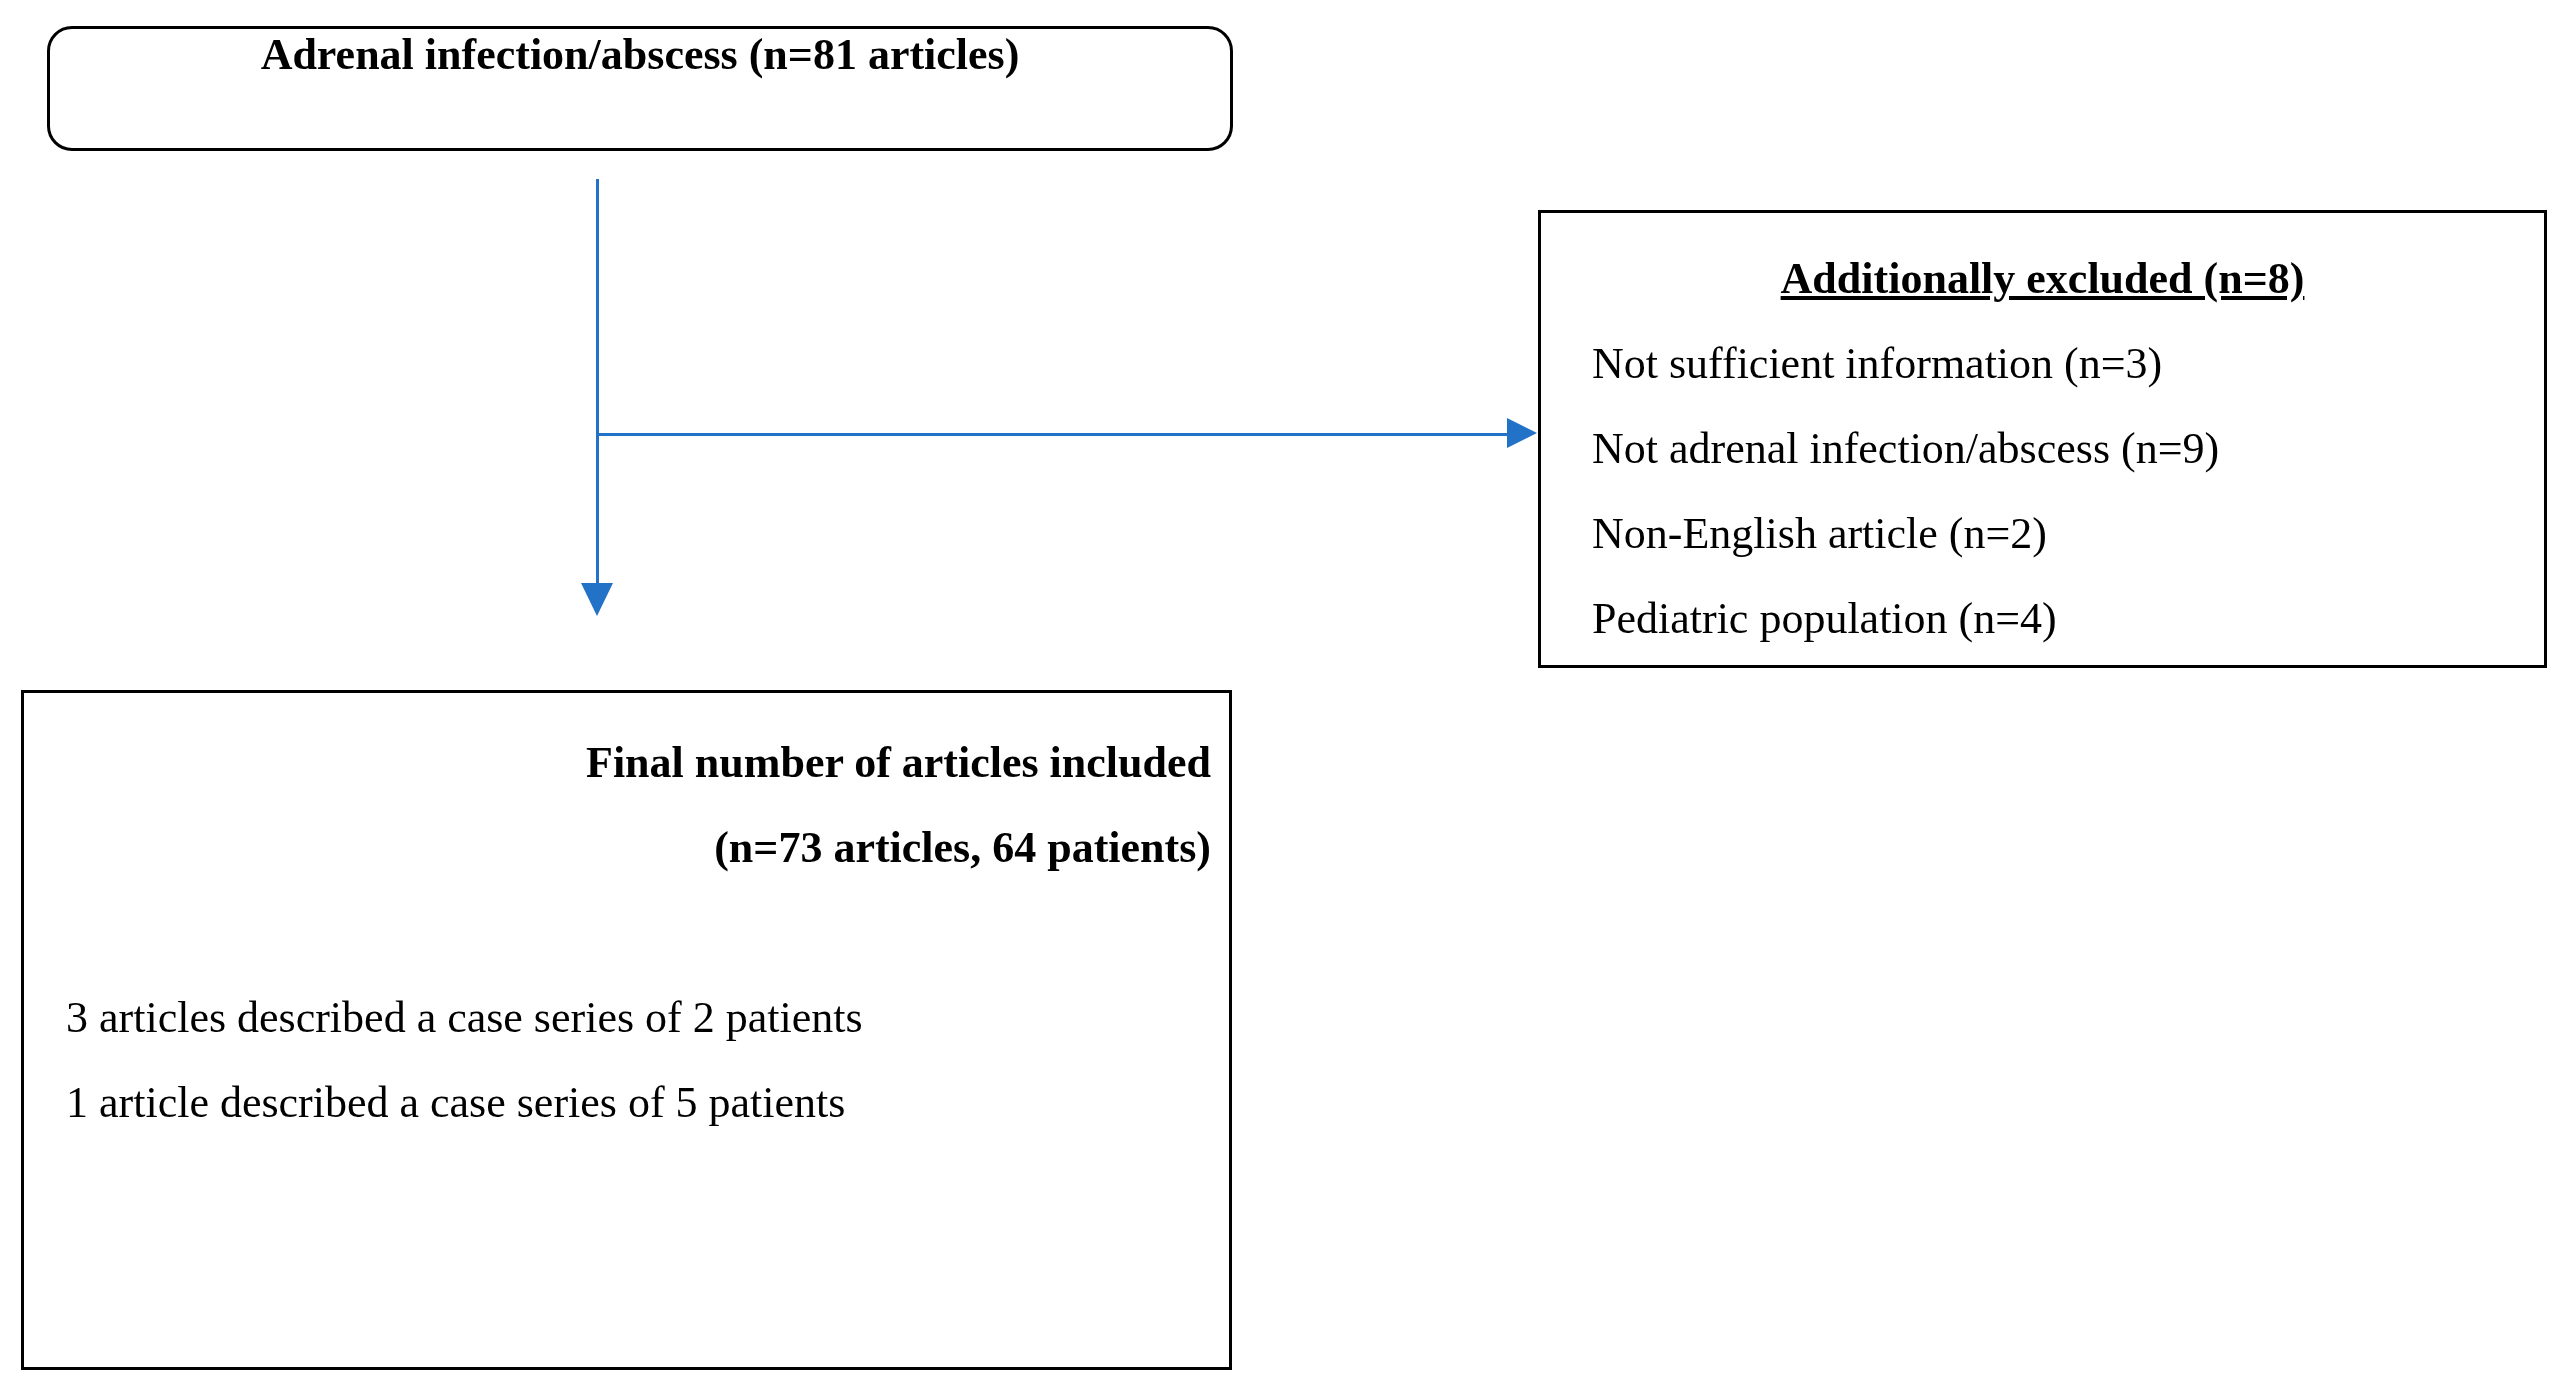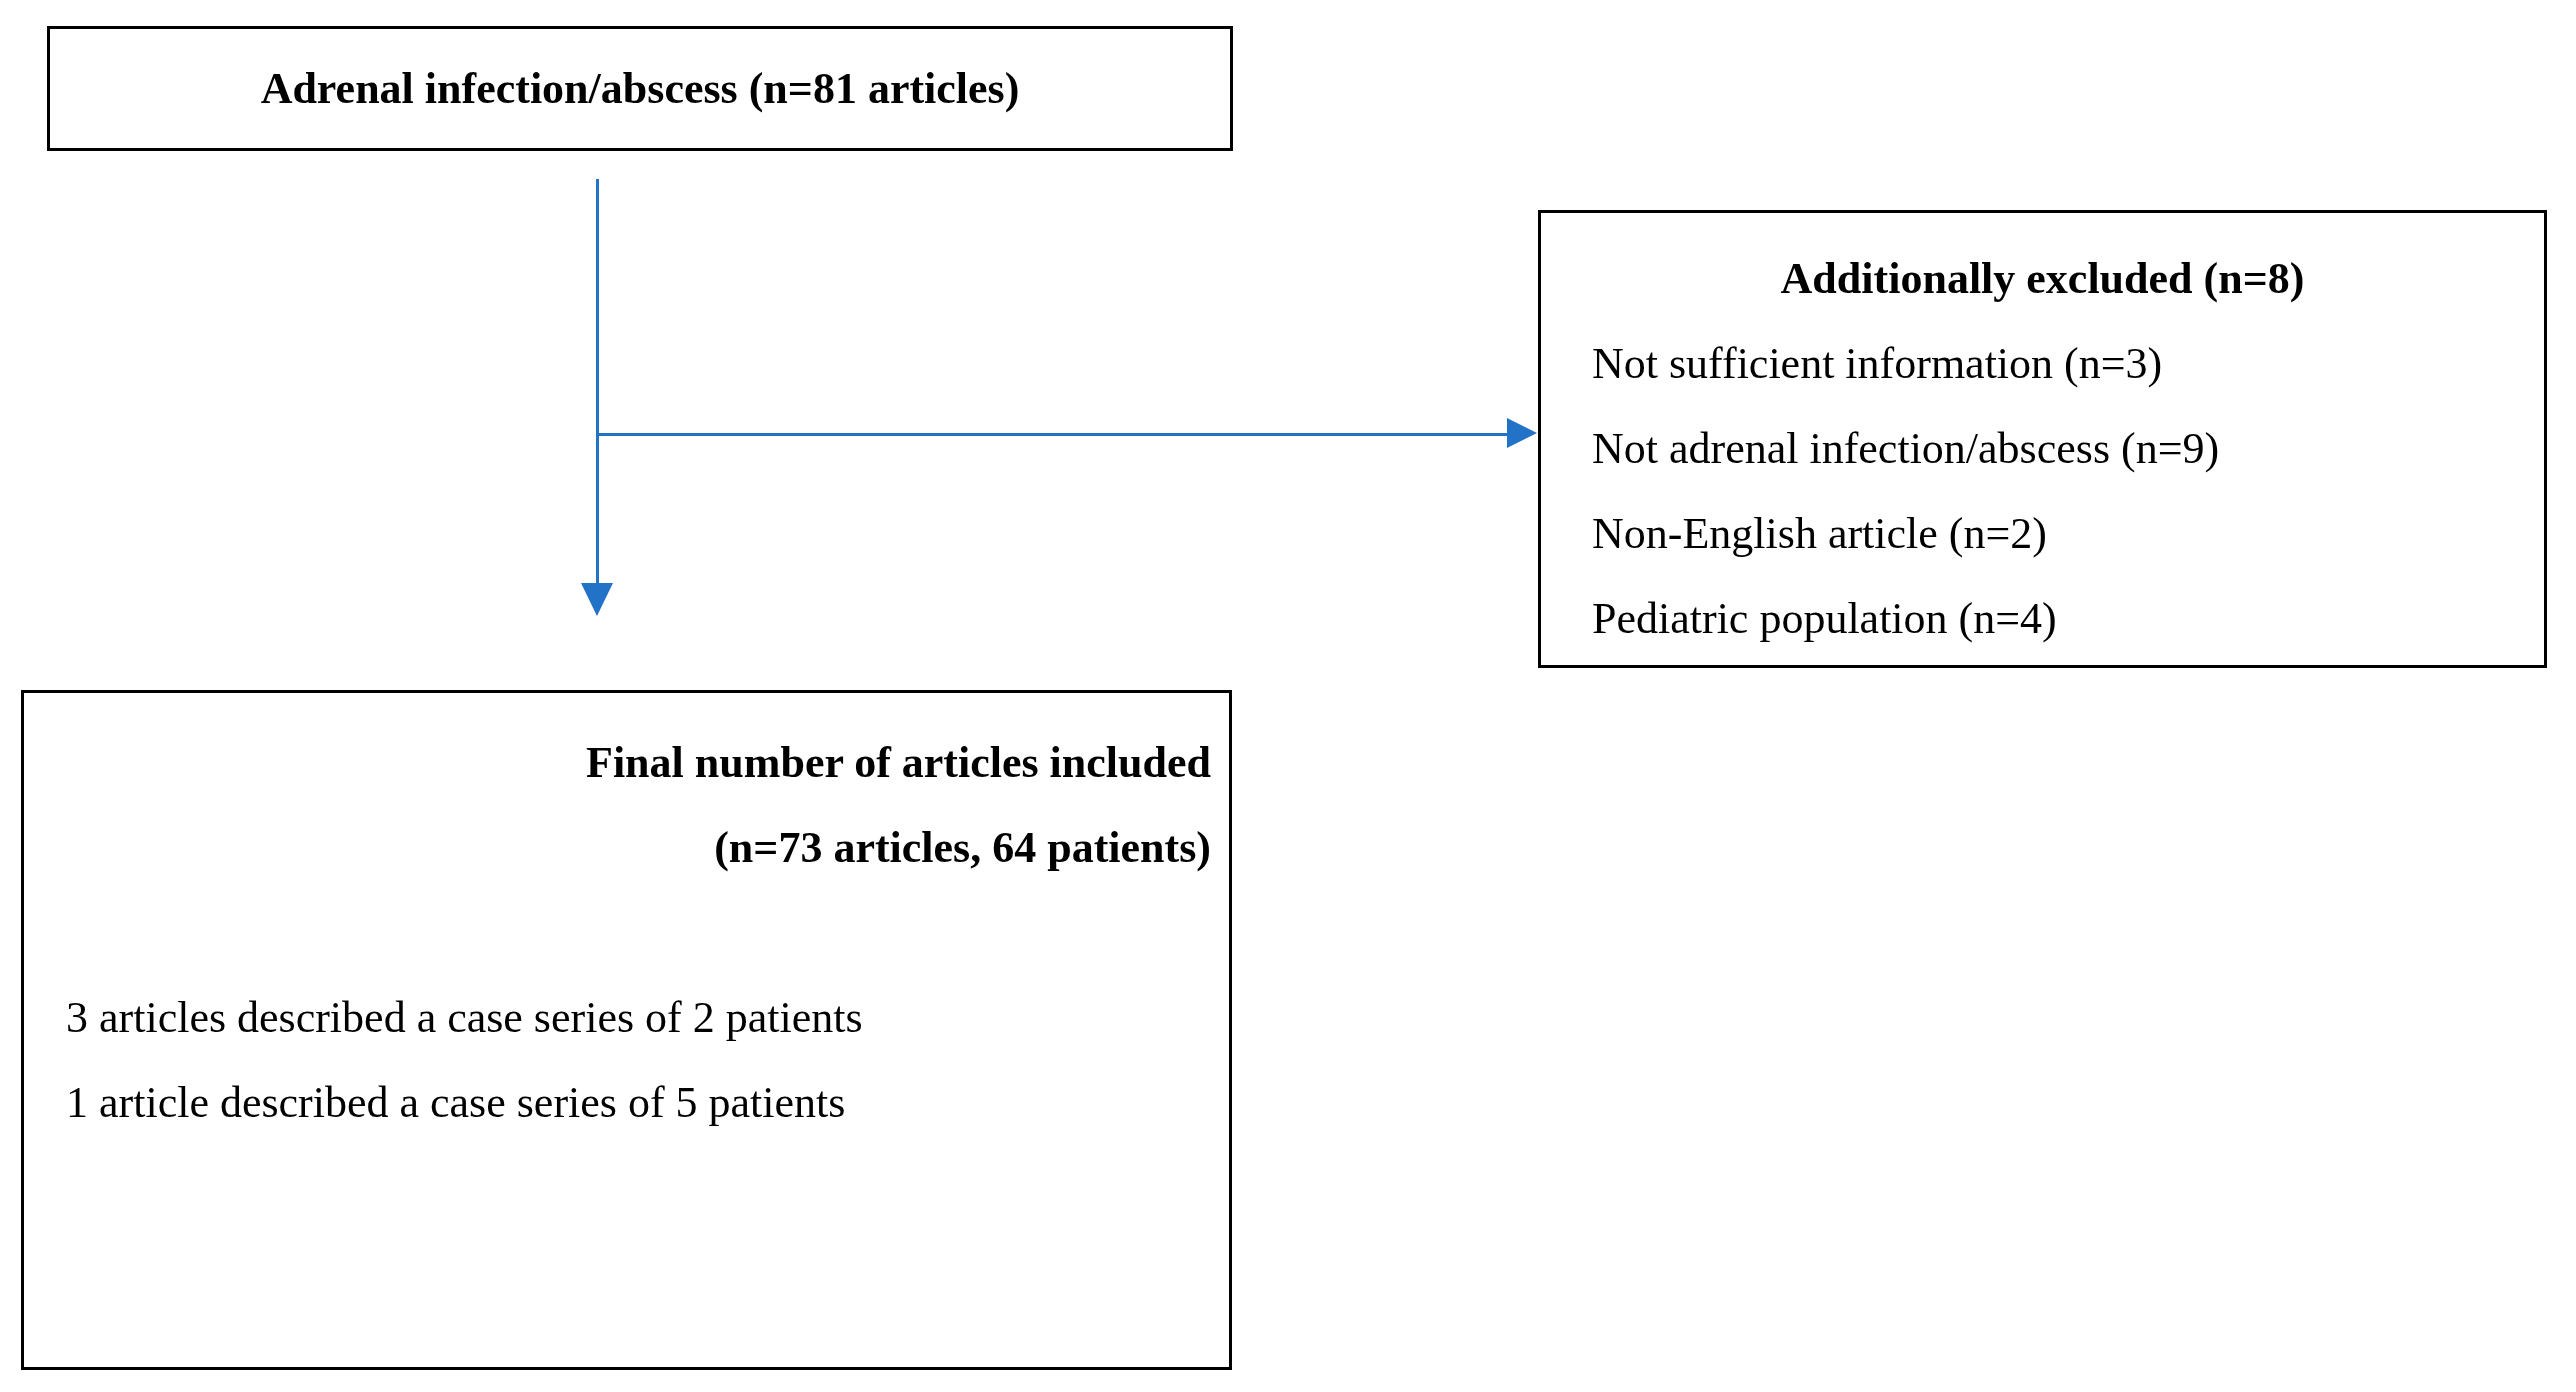"Adrenal infection/abscess (n=81" #start-box { align-items: center -> flex-start; border-radius: none -> 25px }
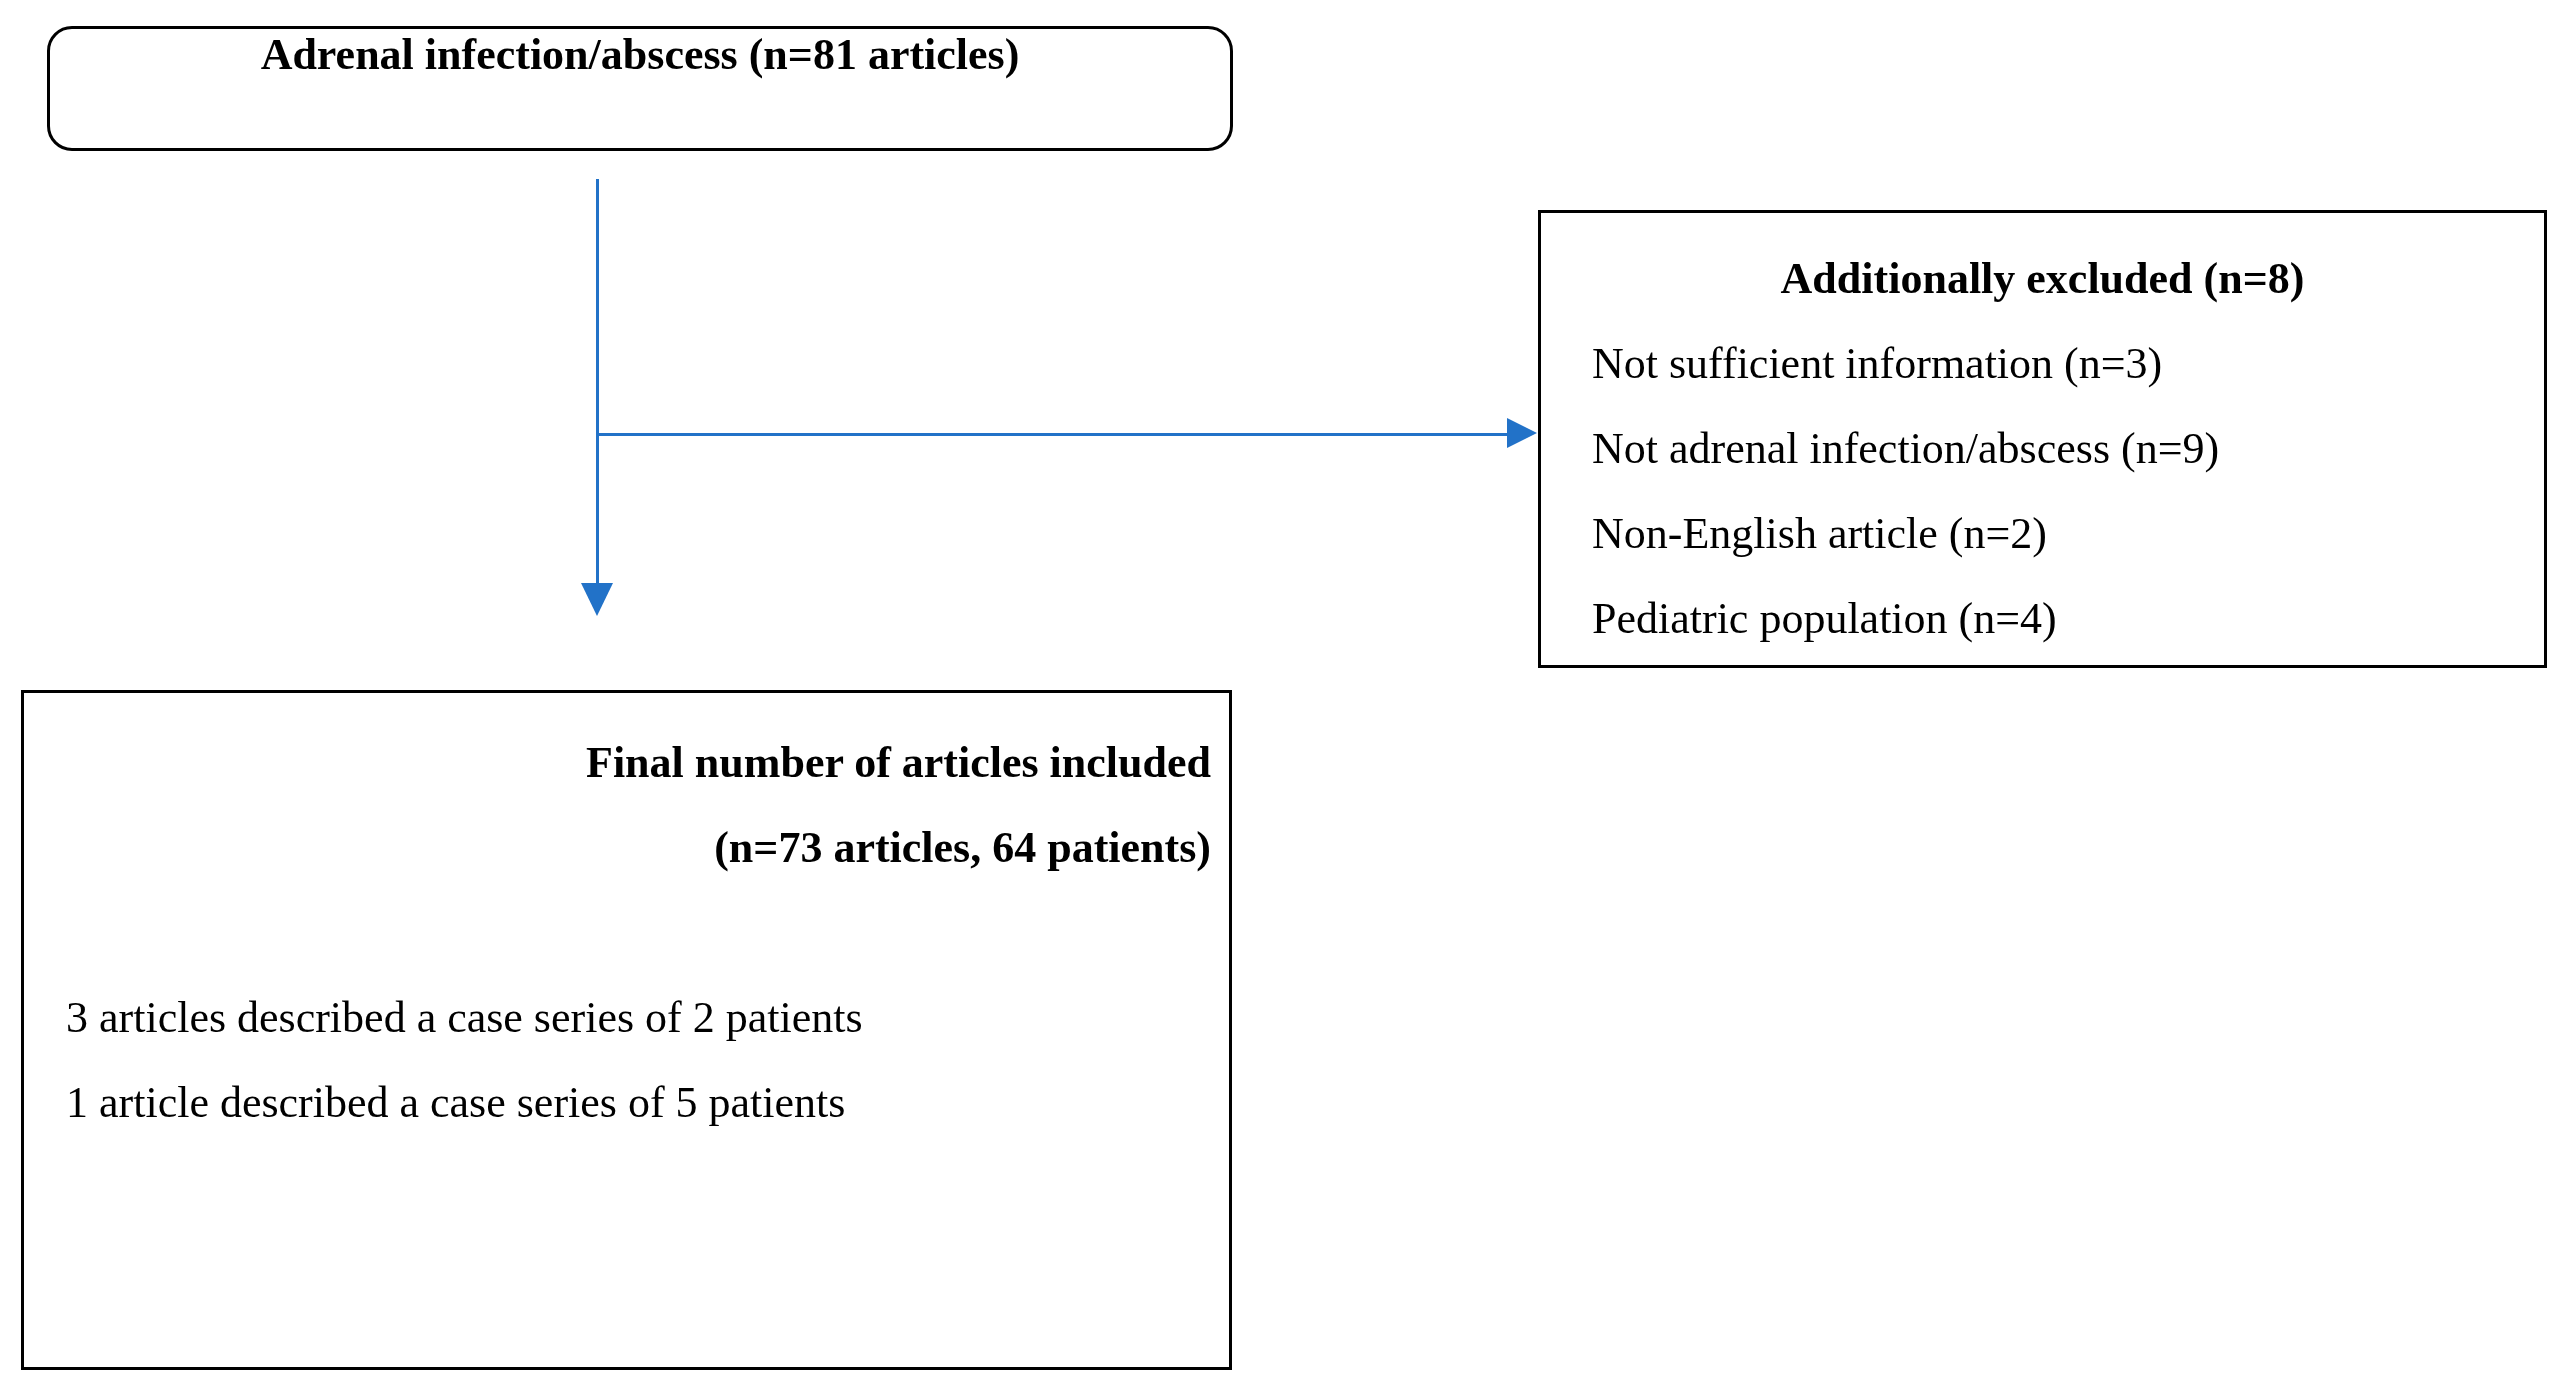"Additionally excluded (n=8)" #excluded-box .box-title { text-decoration: none -> underline }
